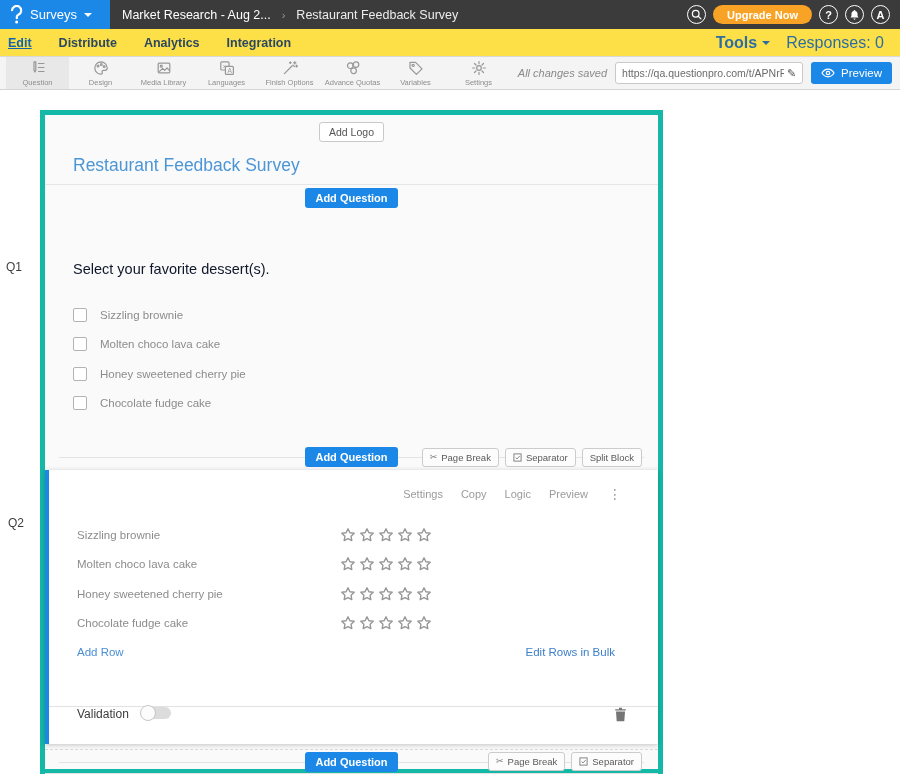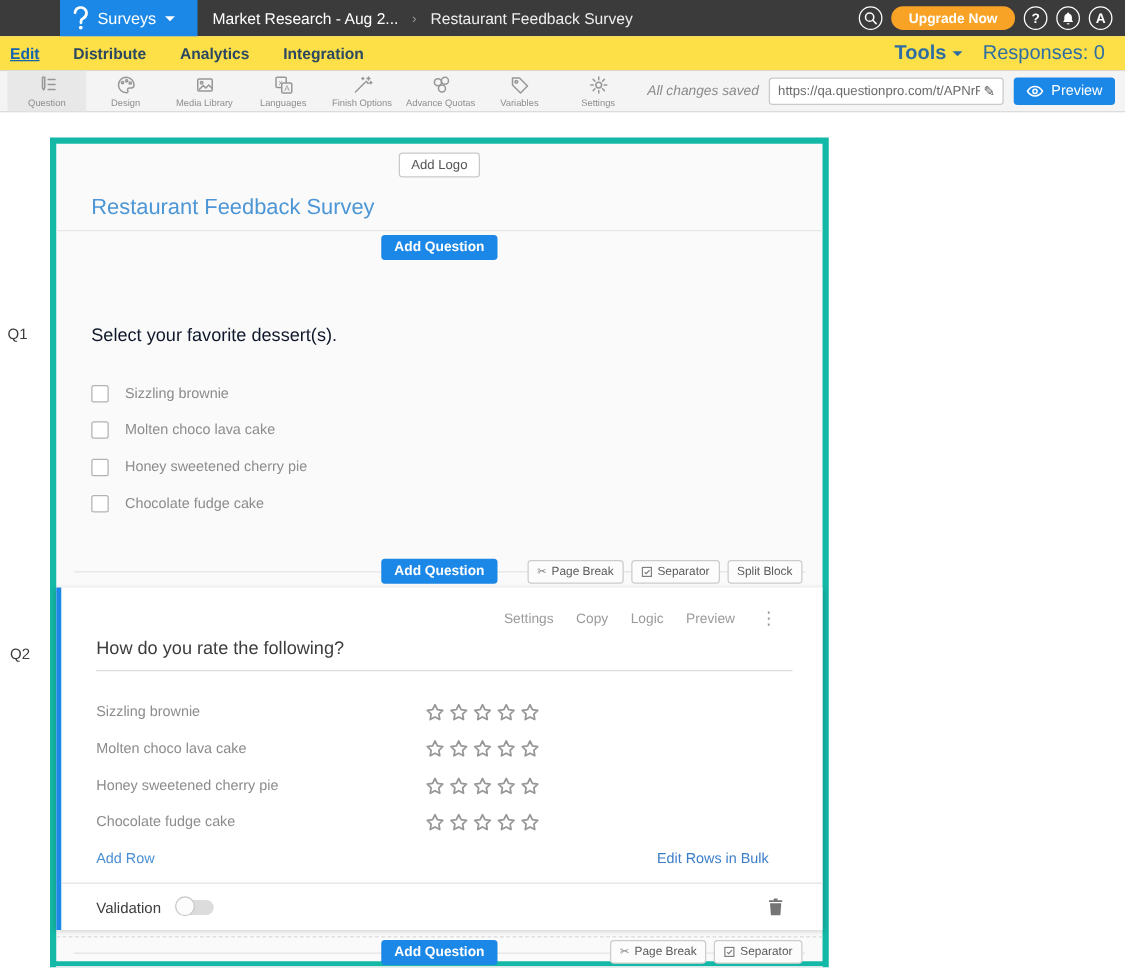"Surveys" .brand { margin-left: 48px -> none }
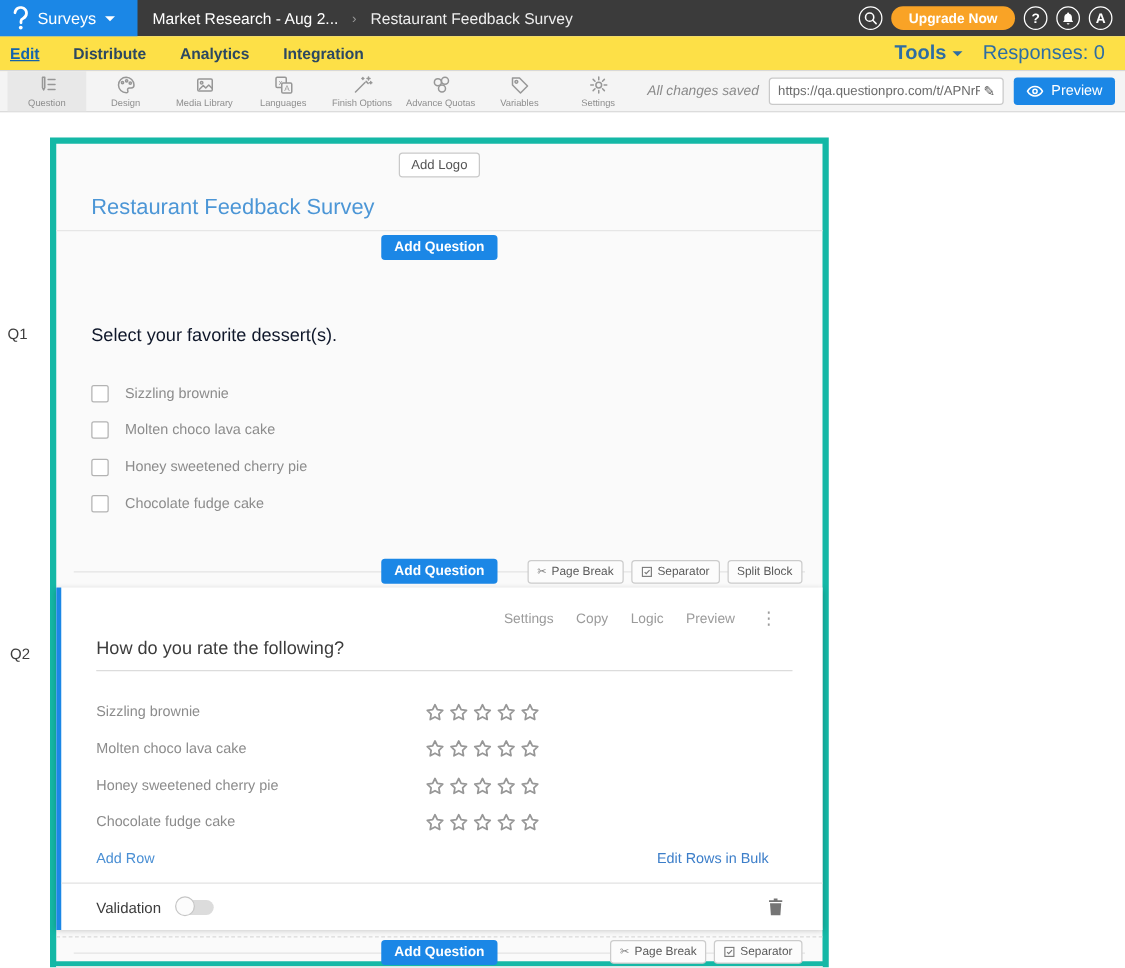"How do you rate the" div.q2title { html: <div>How do you rate the following?</div> -> none }
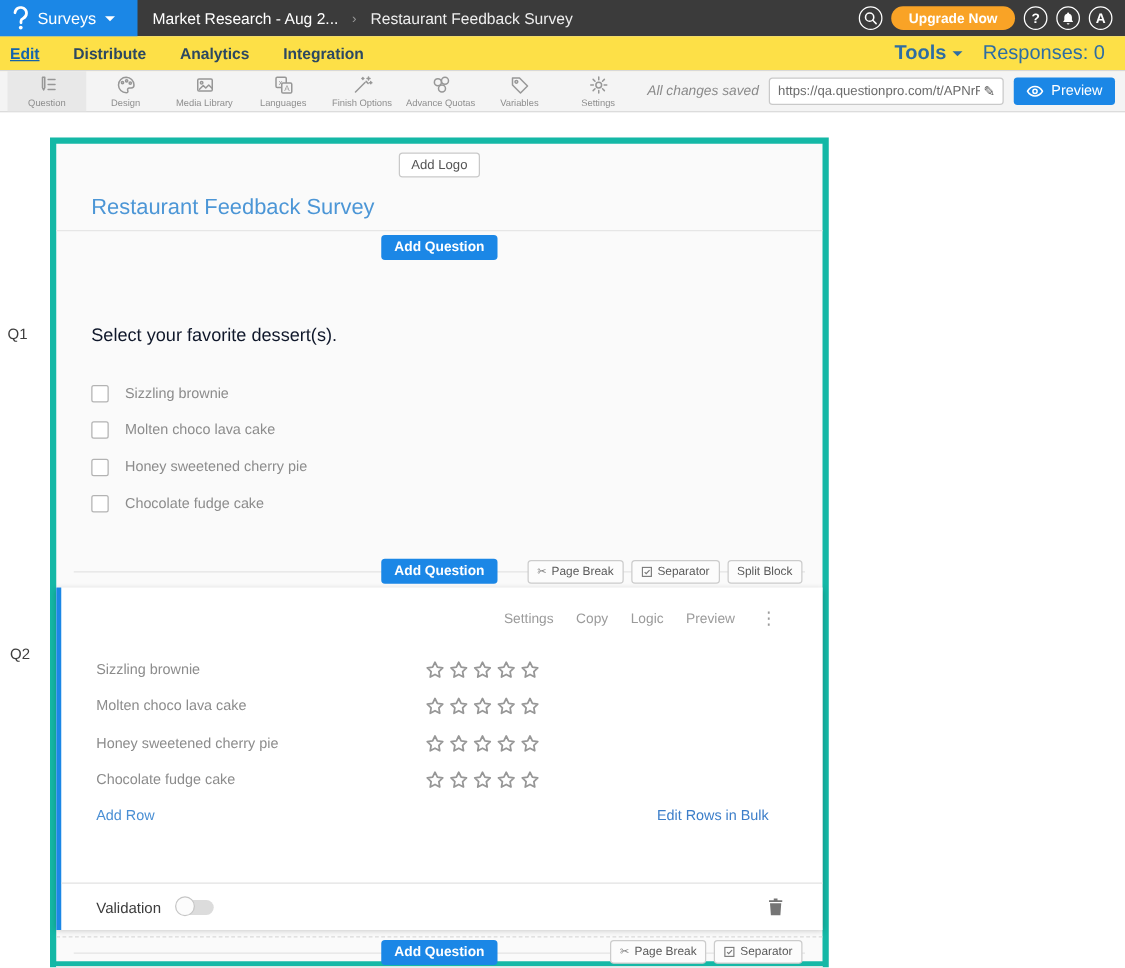"Validation" .vrow { align-items: center -> none }
